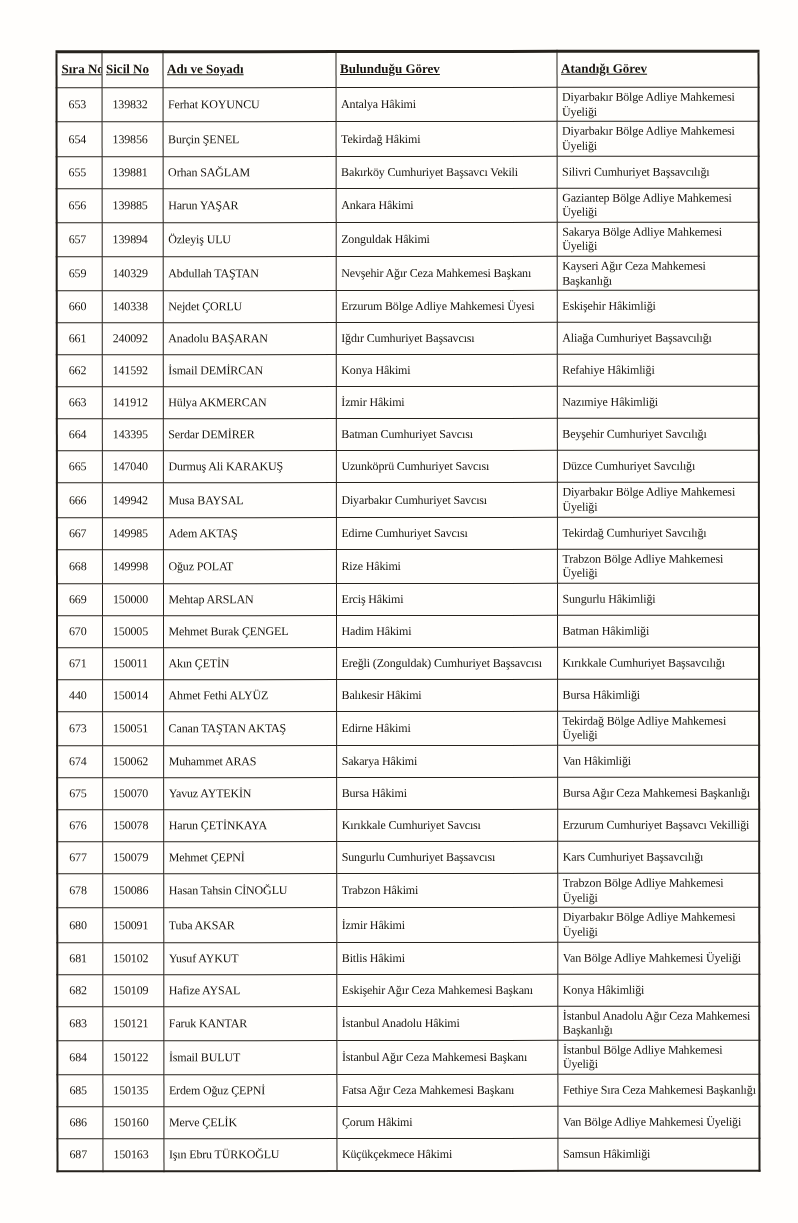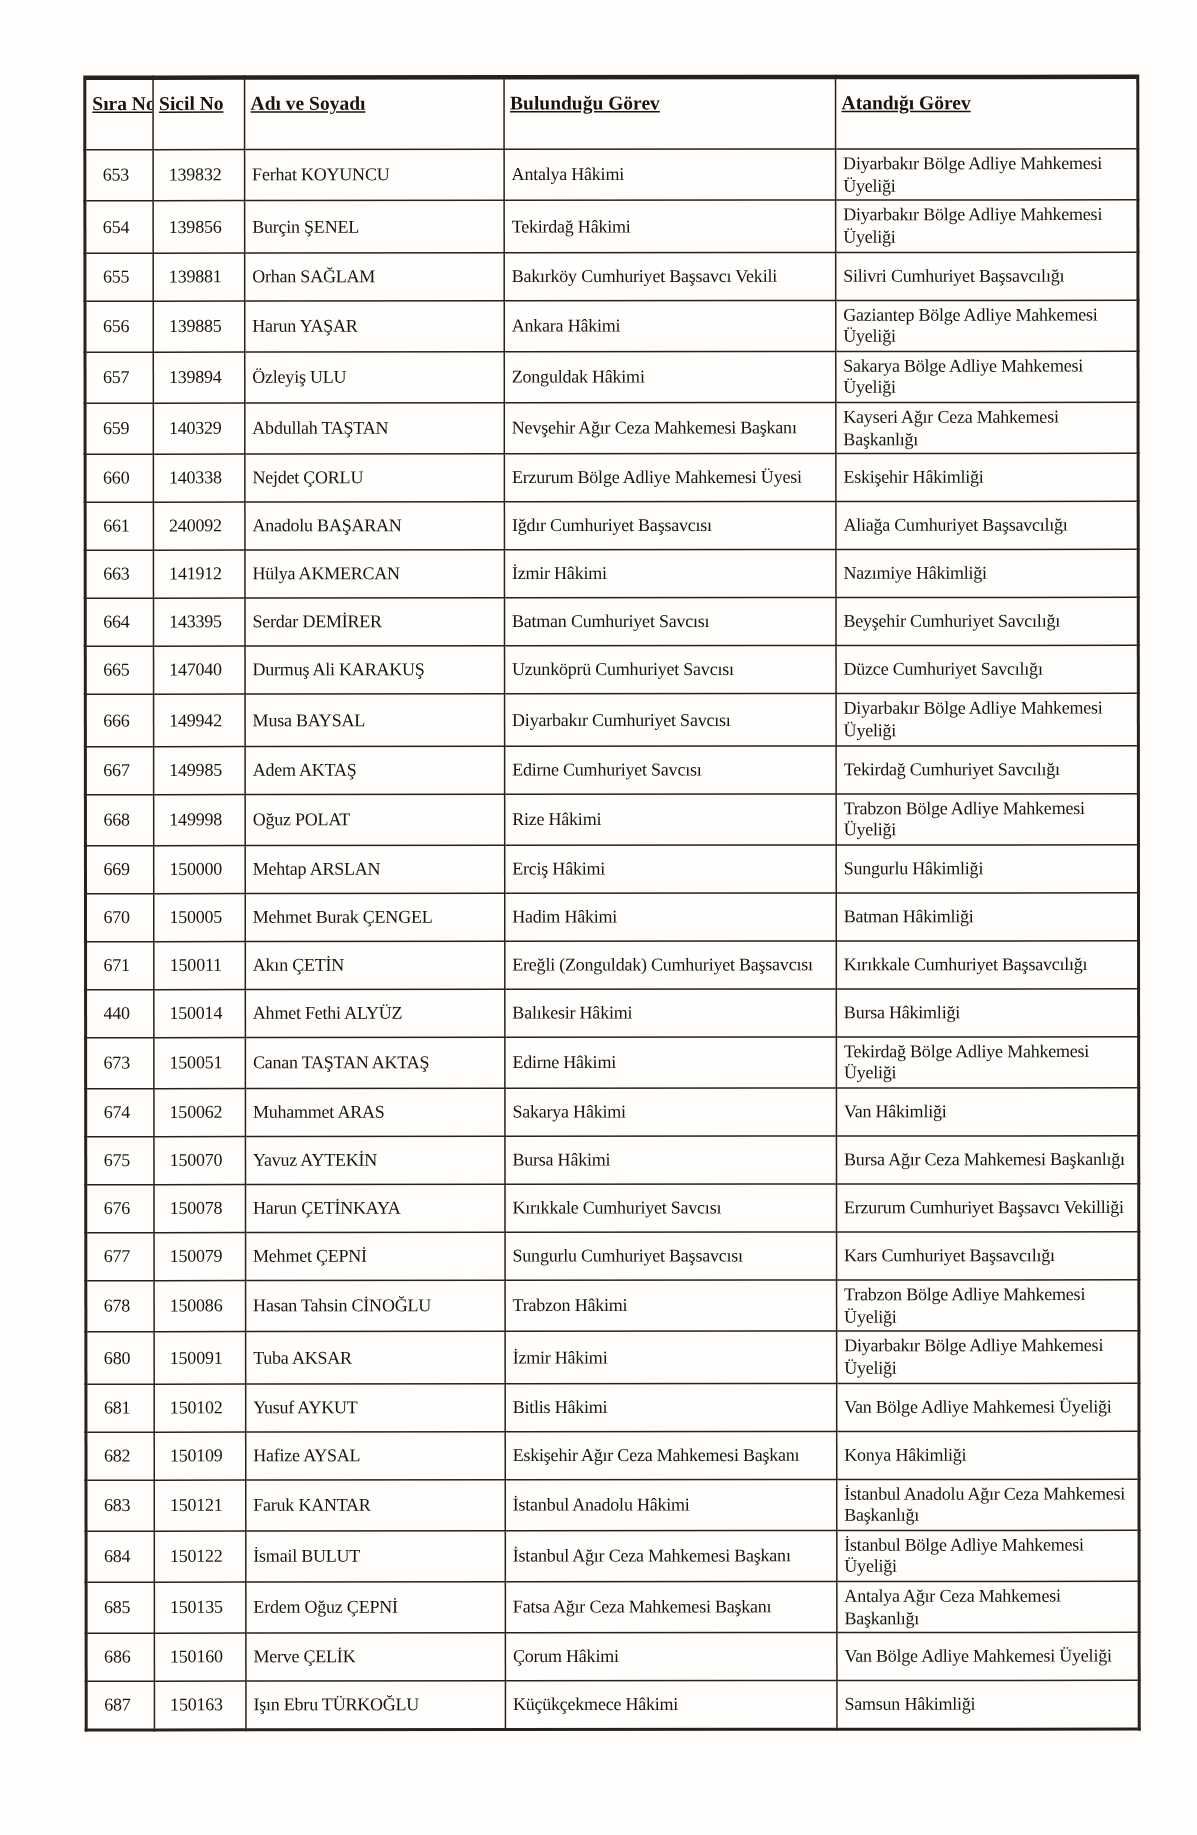"Sıra No" th { padding: 5px 2px 19px 4px -> 5px 2px 7px 4px }
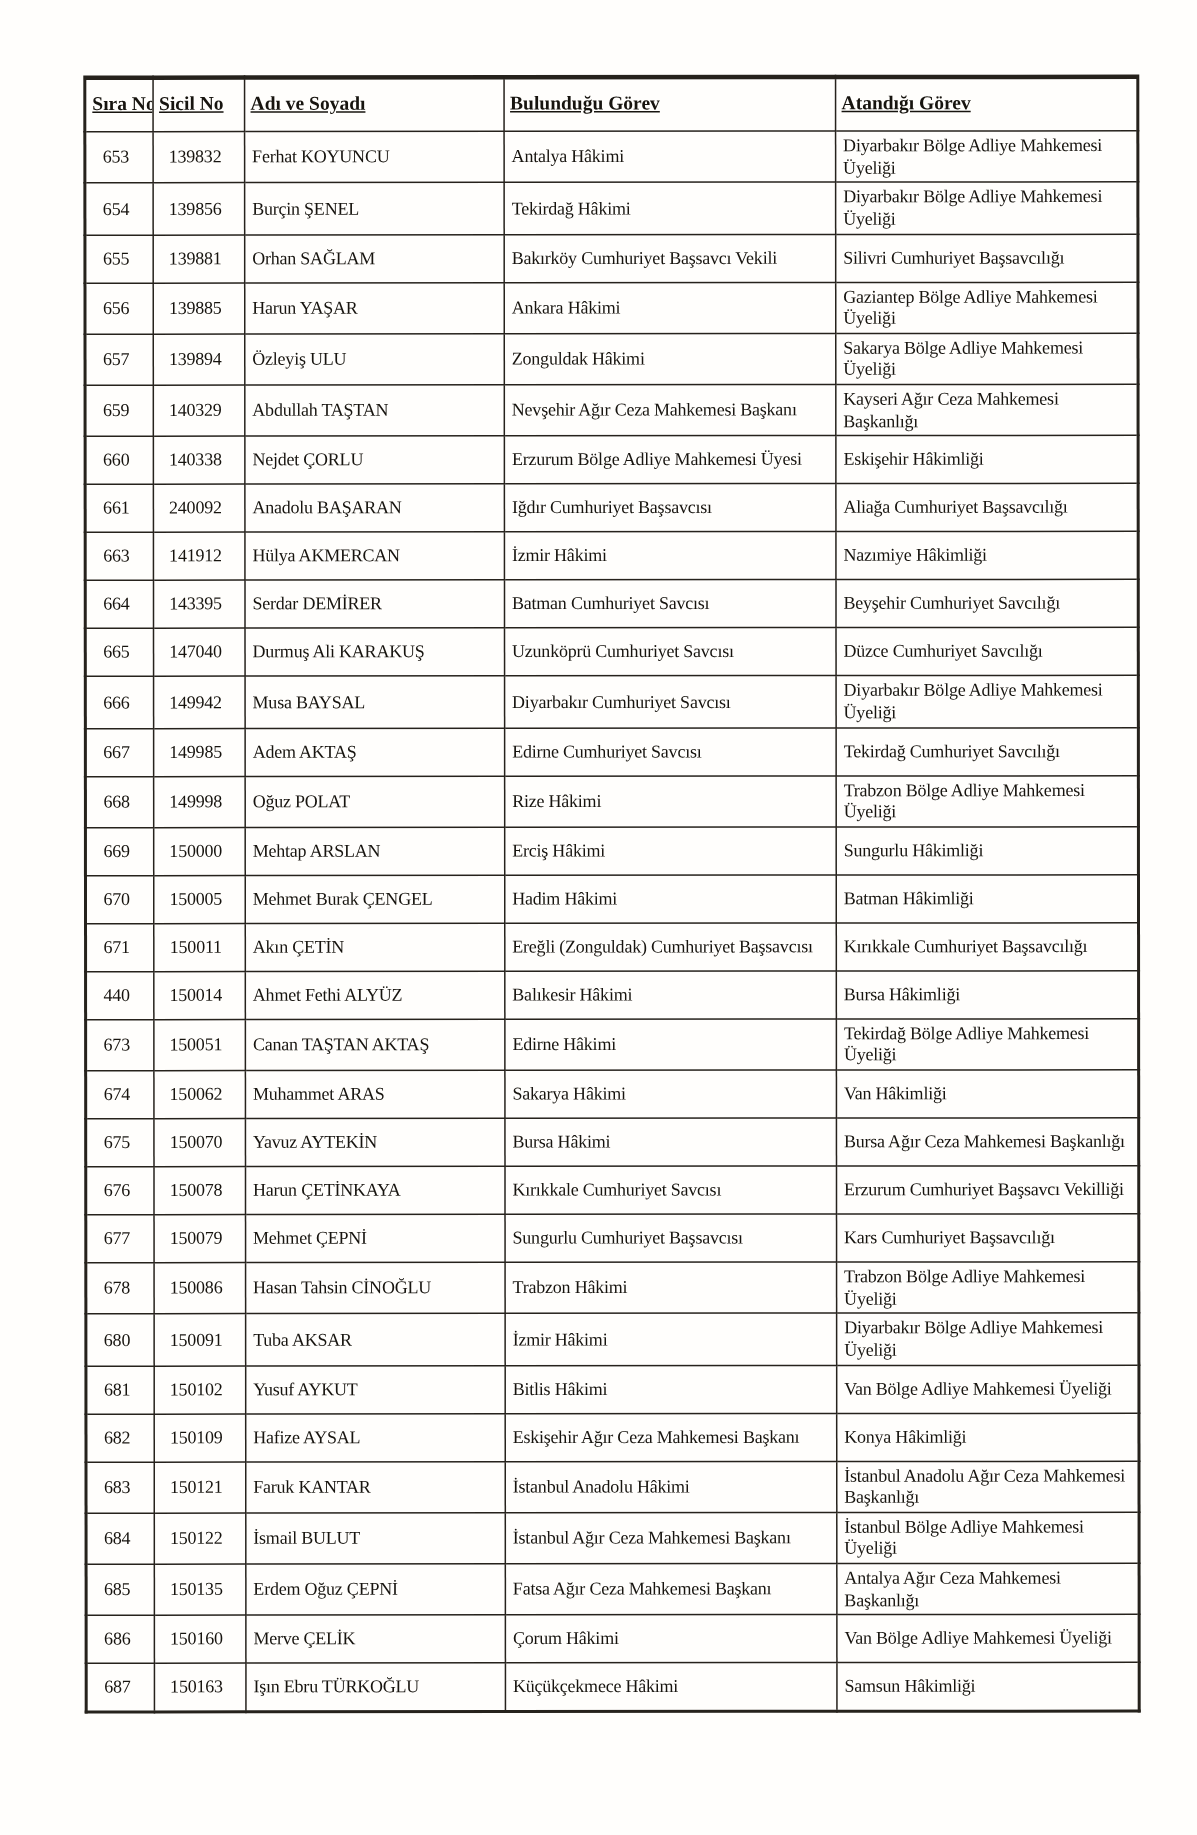"662" tr { html: none -> <tr> <td>662</td> <td>141592</td> <td>İsmail DEMİRCAN</td> <td>Konya Hâkimi</td> <td>Refahiye Hâkimliği</td> </tr> }
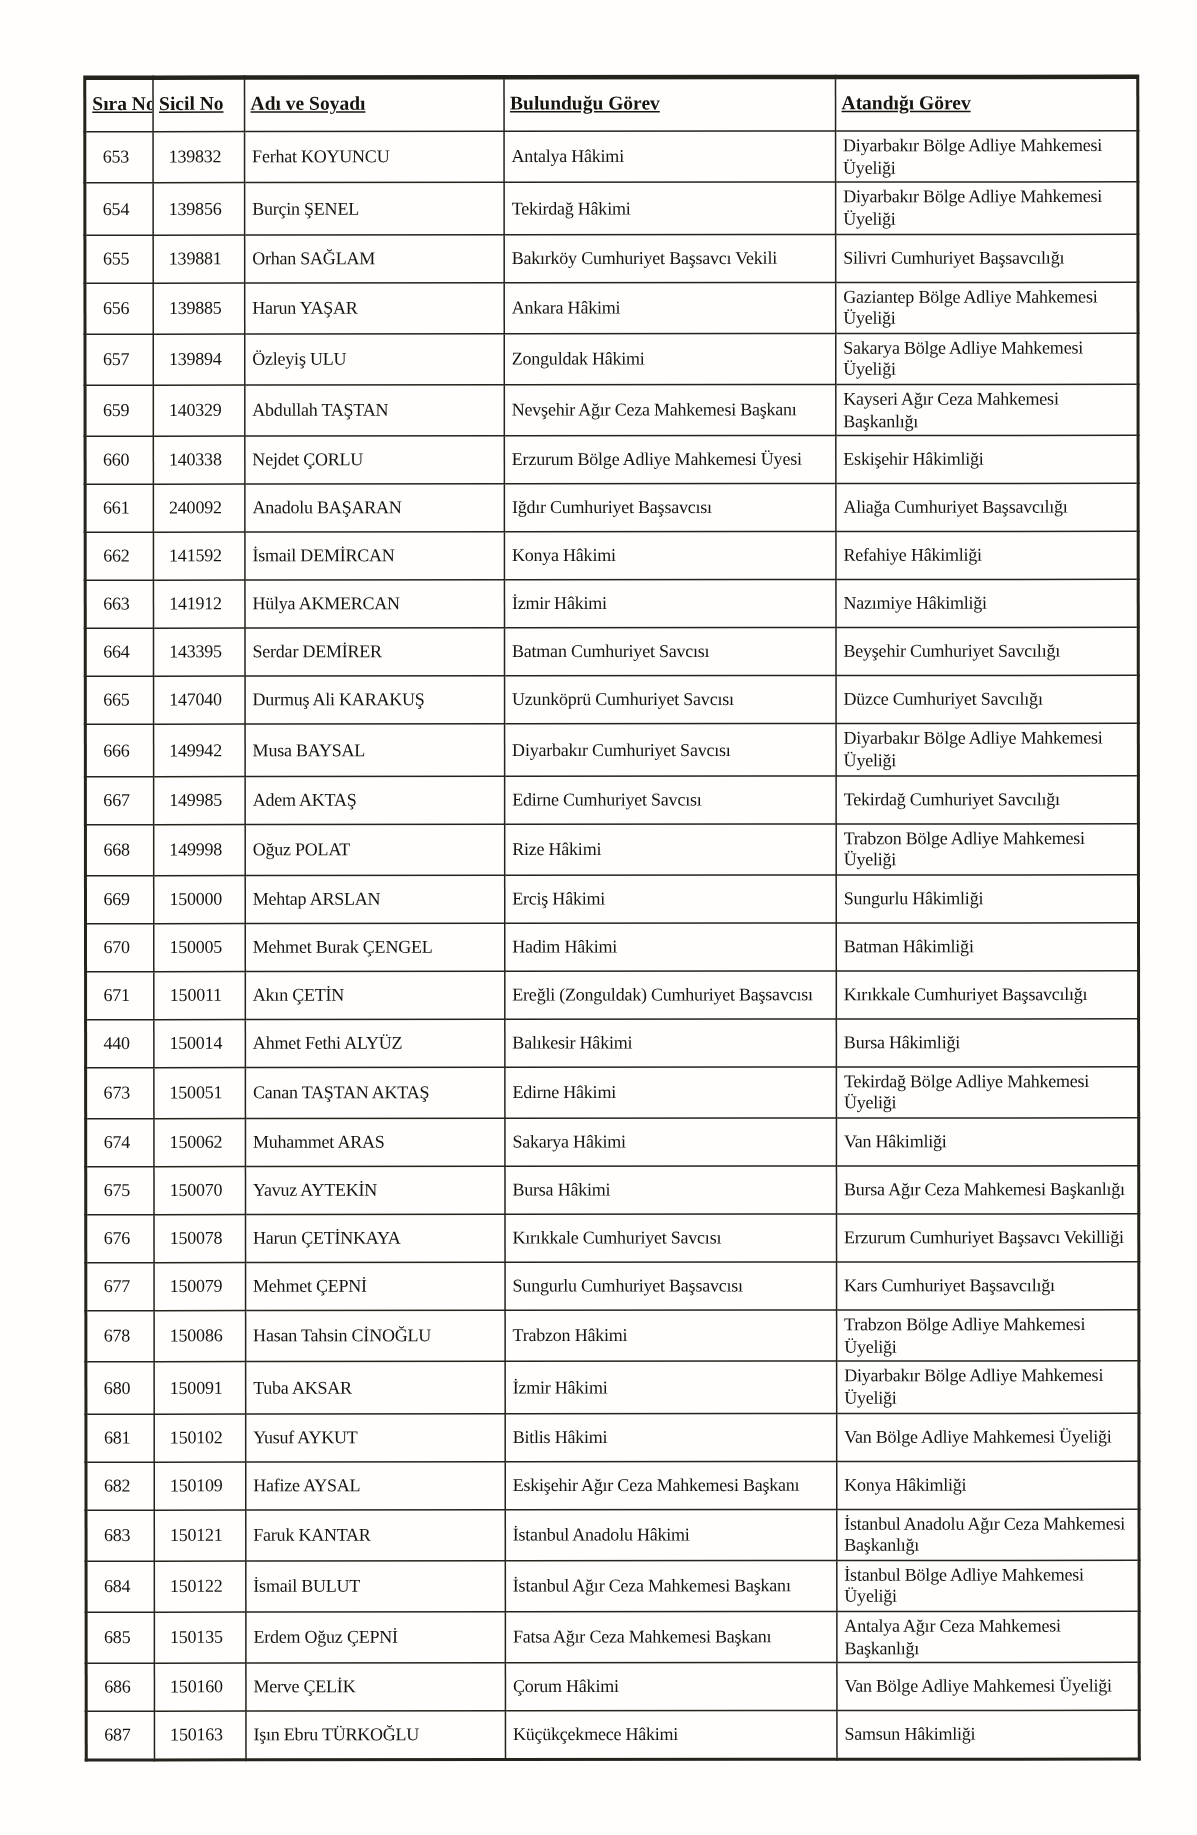"Antalya Ağır Ceza Mahkemesi Başkanlığı" td.c-ata { text: Antalya Ağır -> Fethiye Sıra }
